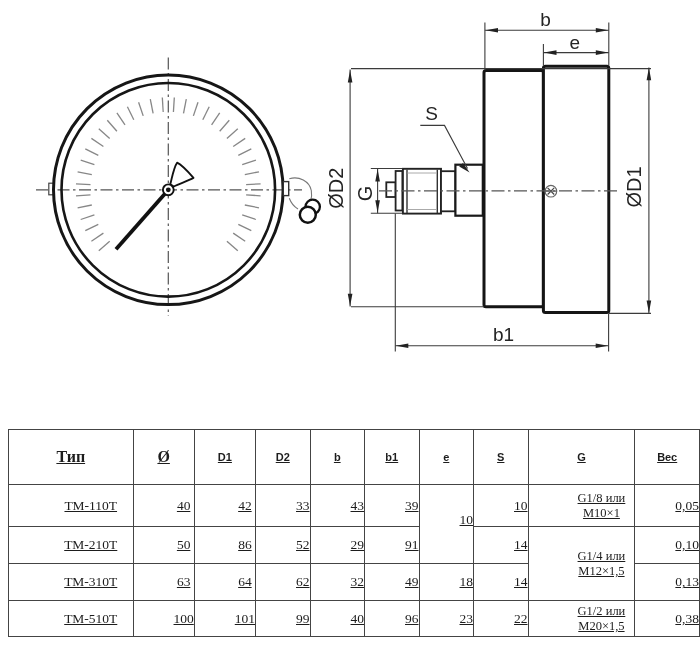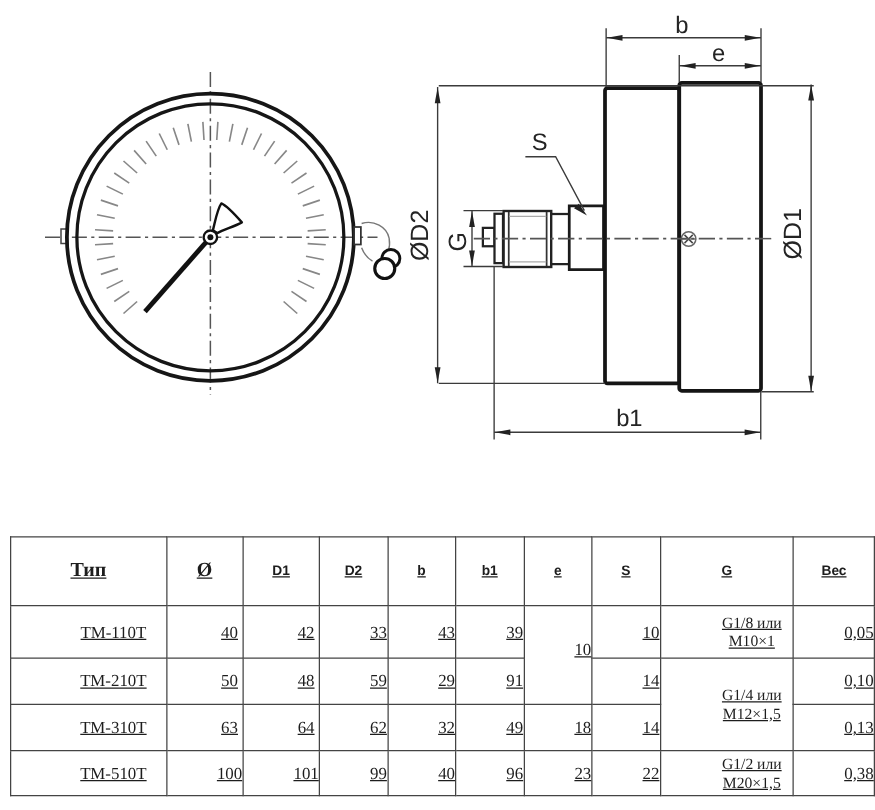"48" td { text: 48 -> 86 }
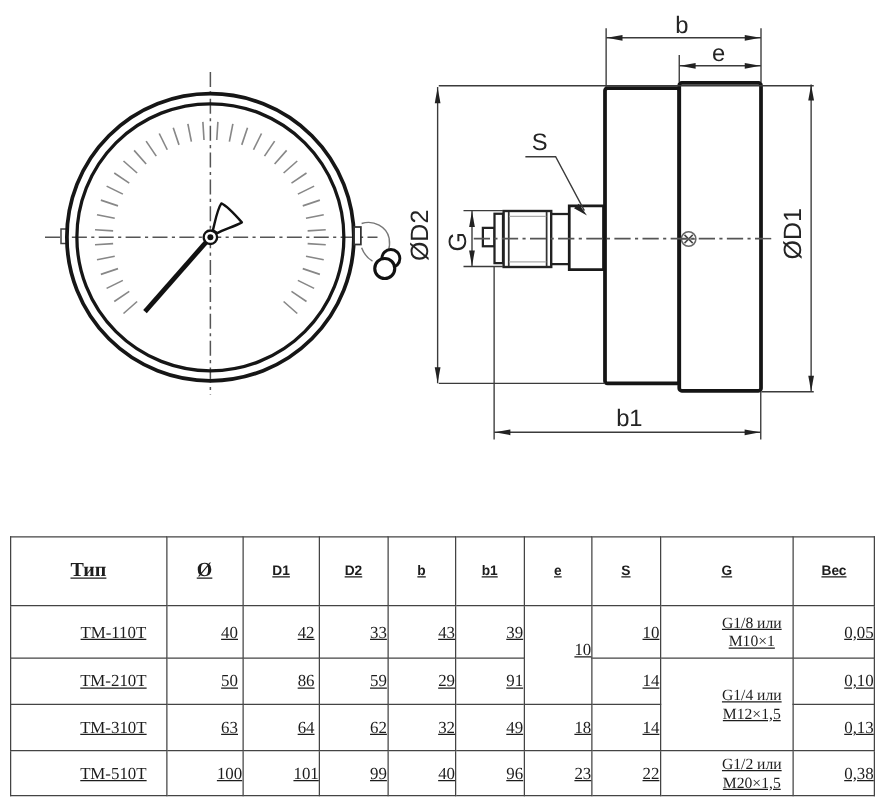"59" td { text: 59 -> 52 }
